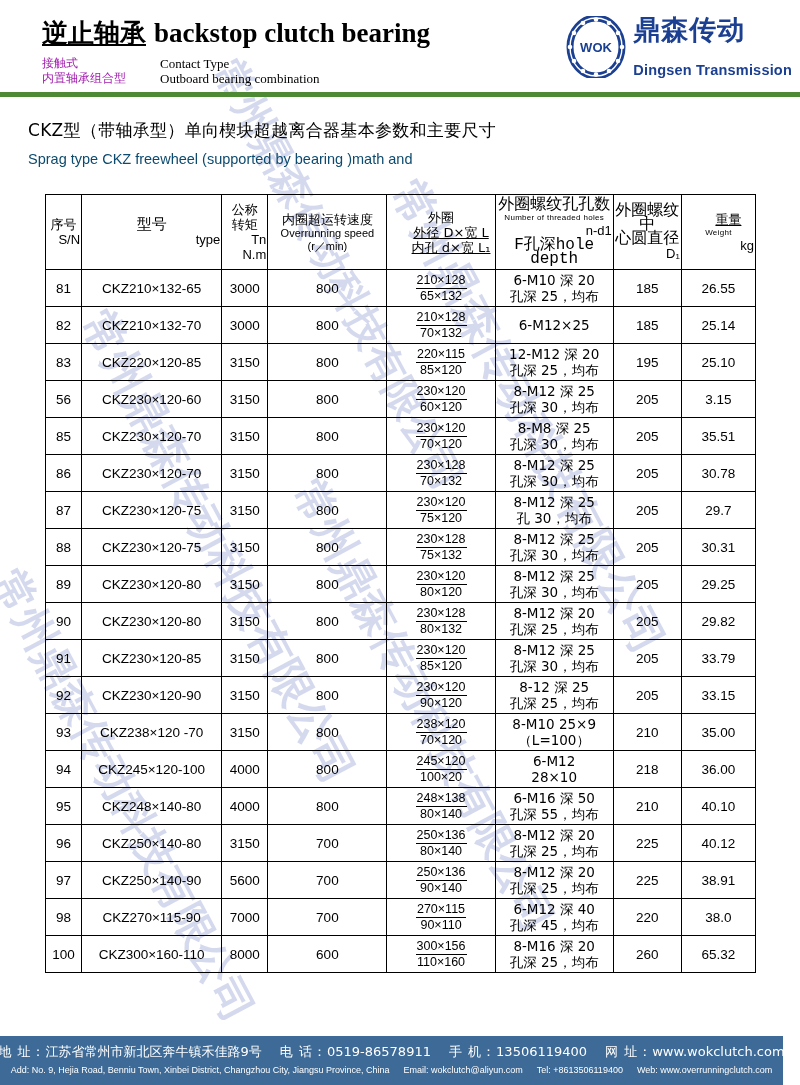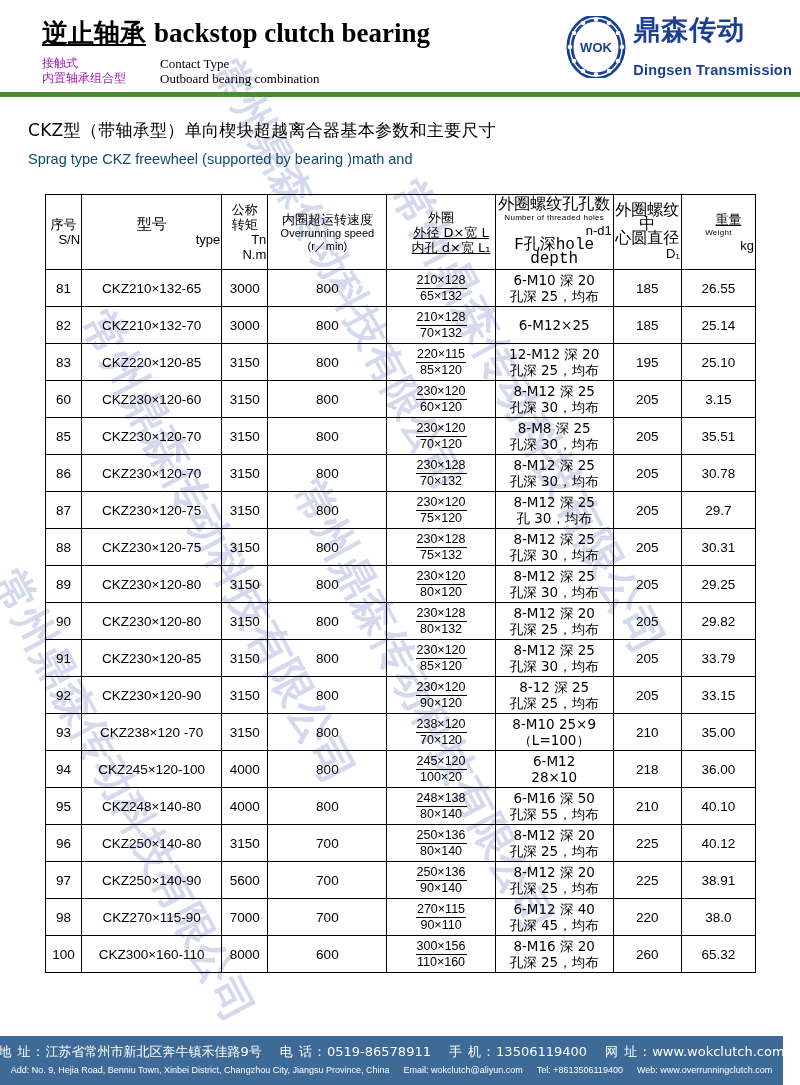"60" td.cell-num { text: 60 -> 56 }
